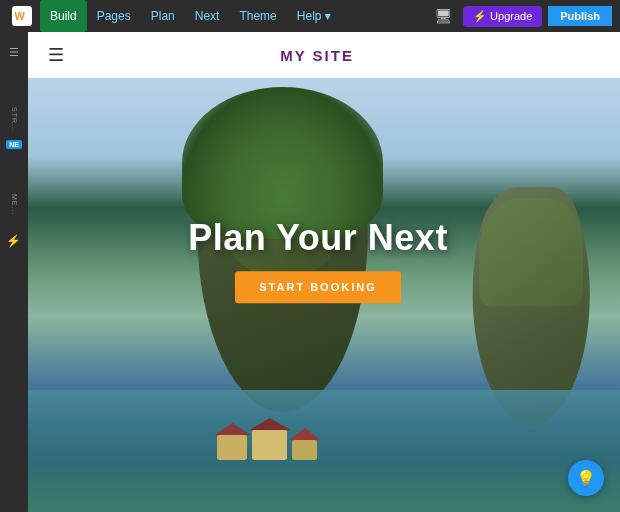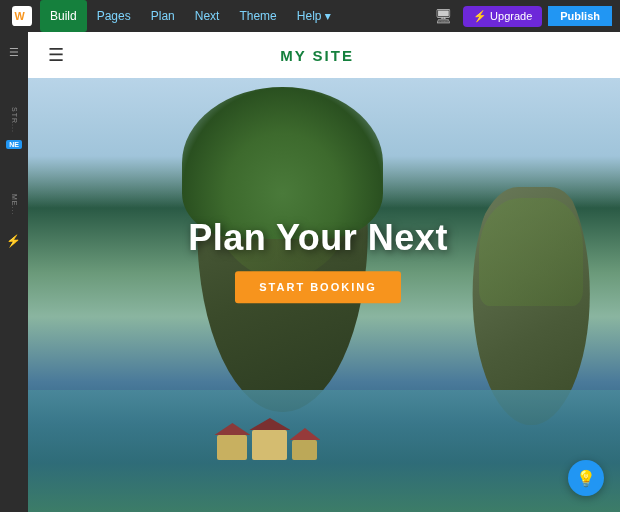"MY SITE" .site-title { color: #15803d -> #701a75 }
